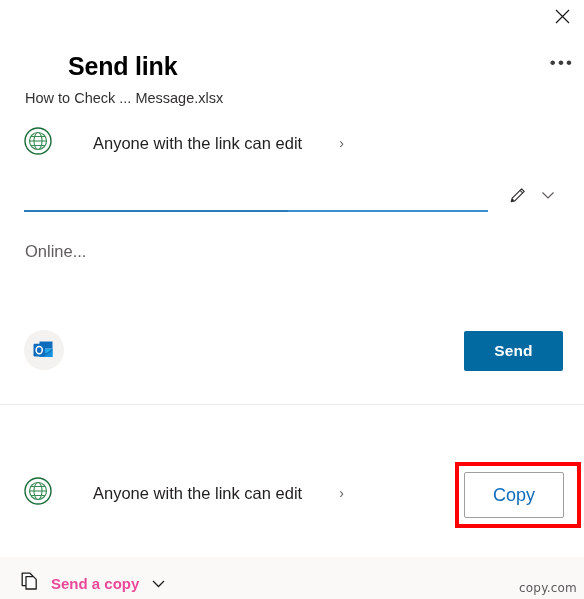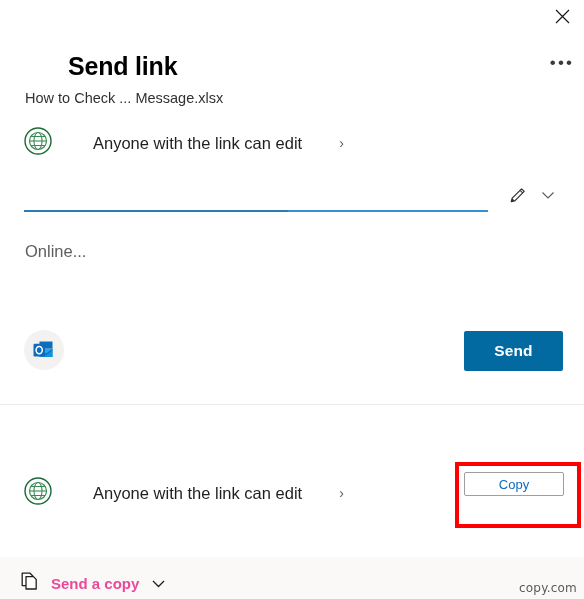"Copy" .copy-btn { font-size: 13px -> 18px; height: 24px -> 46px }
